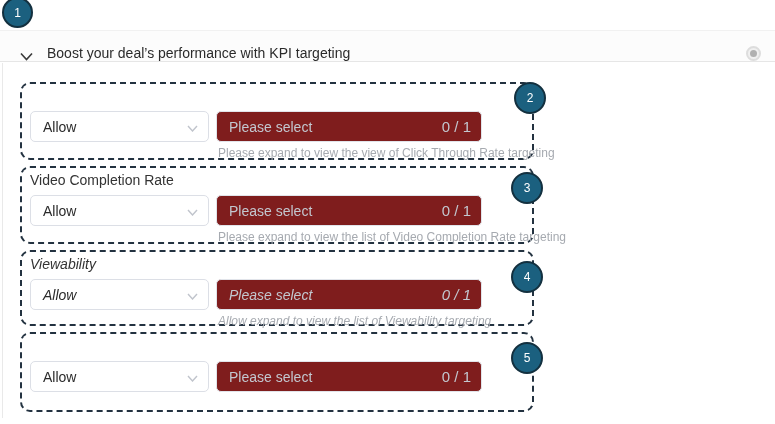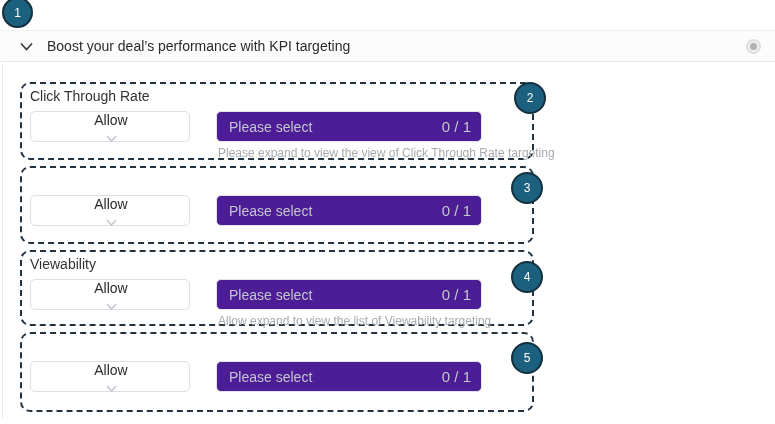"Boost your deal’s performance with" .collapse-header { align-items: center -> flex-end }
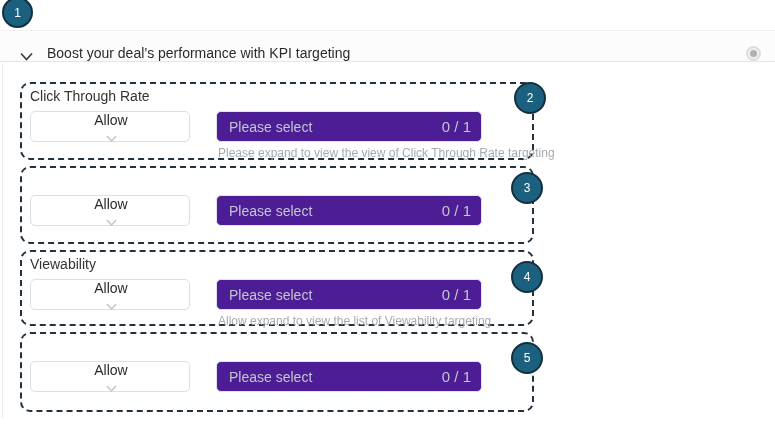"Click Through Rate" div.kpi-label { html: <div>Click Through Rate</div> -> none }
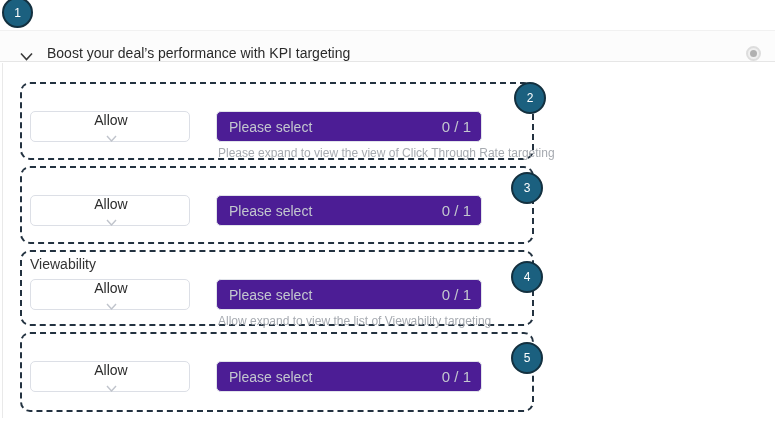"Allow" .mode-select { flex-direction: column -> none; width: 160px -> 179px }
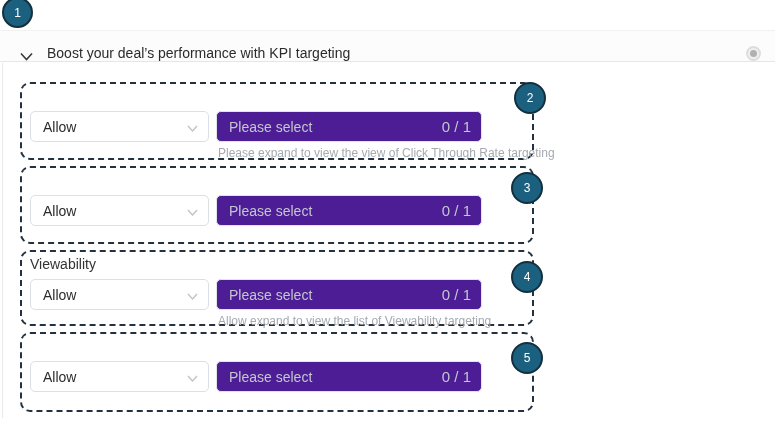"Please select" .value-input { background: #4c1d95 -> #7f1d1d }
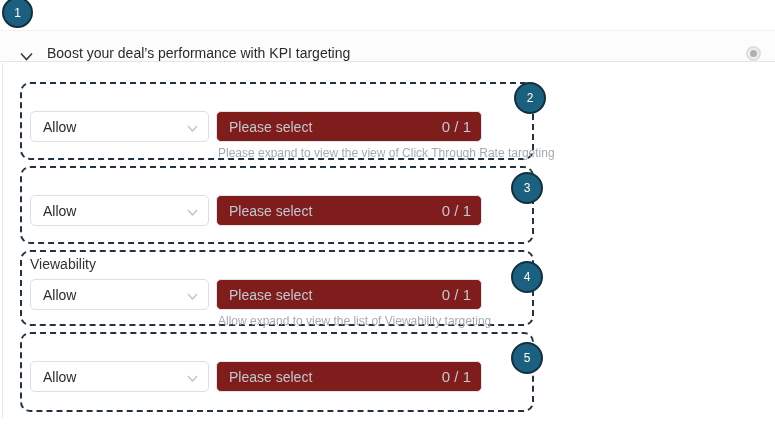"Video Completion Rate" div.kpi-label { html: none -> <div>Video Completion Rate</div> }
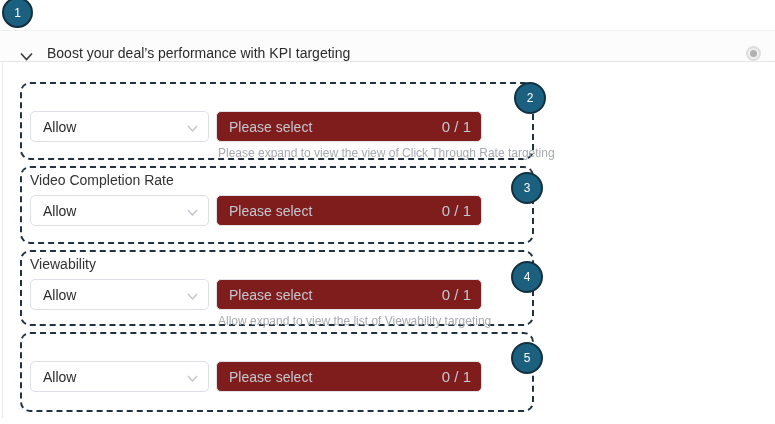"Please expand to view the list" div.helper-text { html: none -> <div>Please expand to view the list of Video Completion Rate targeting</div> }
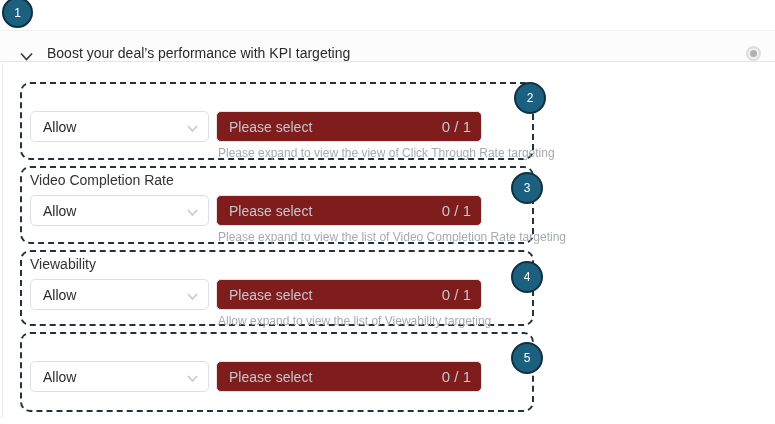"Viewability" #section-view { font-style: none -> italic }
